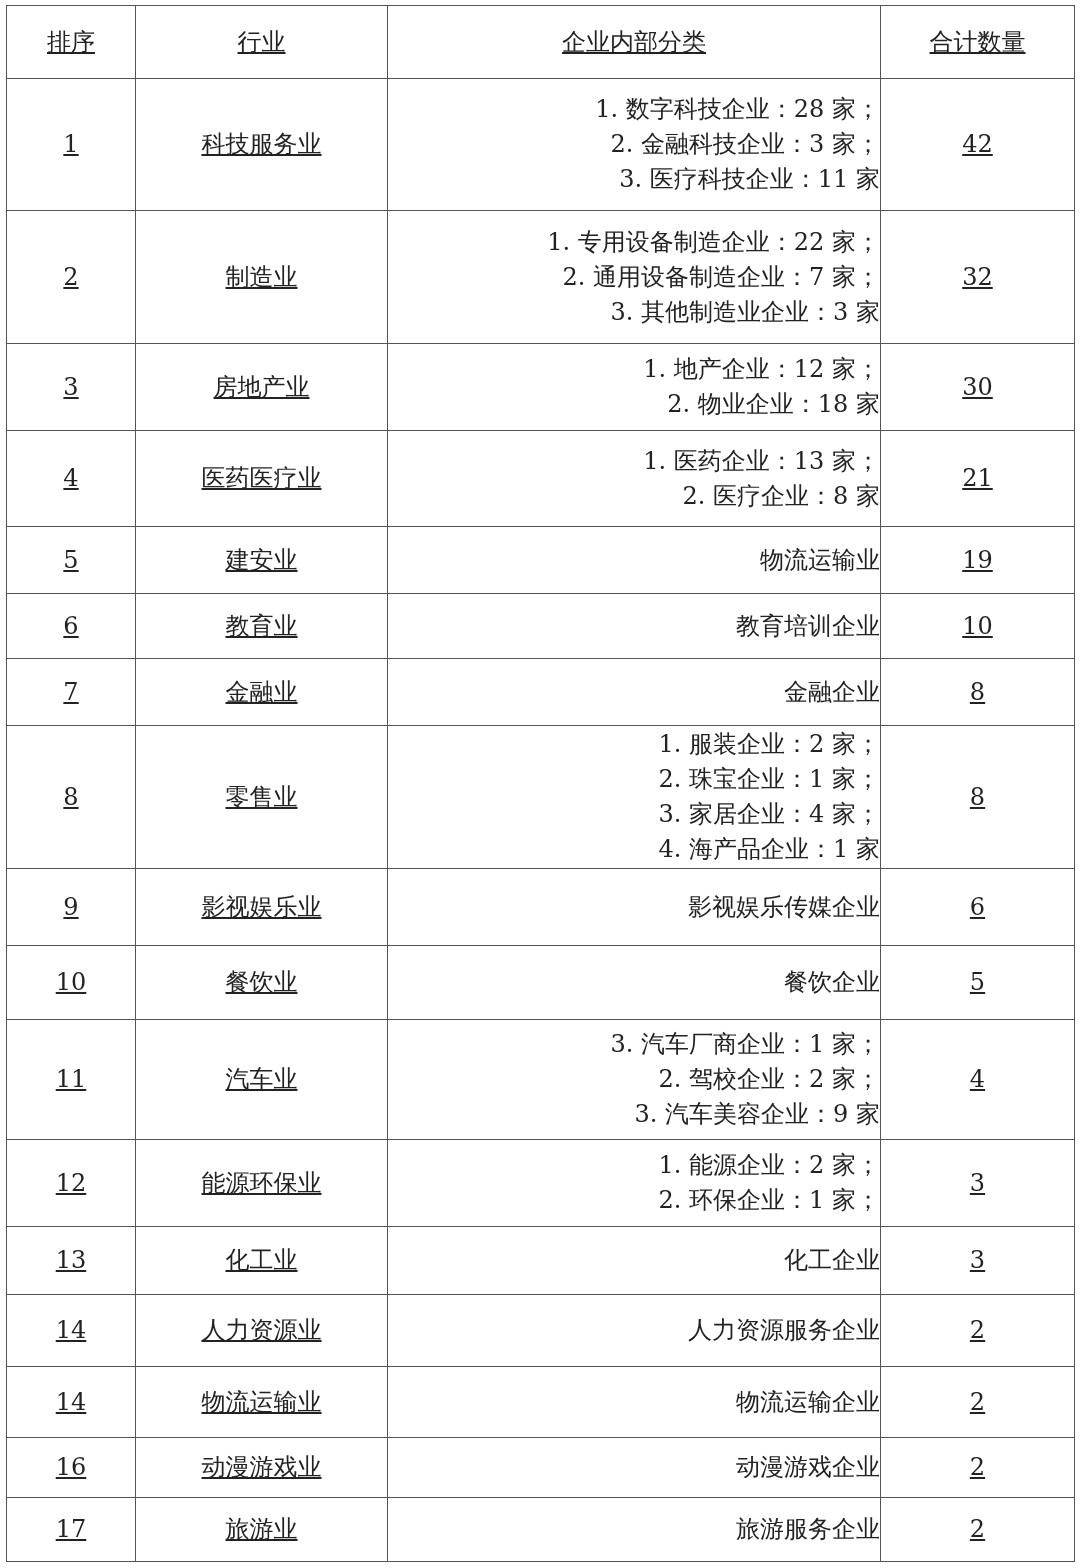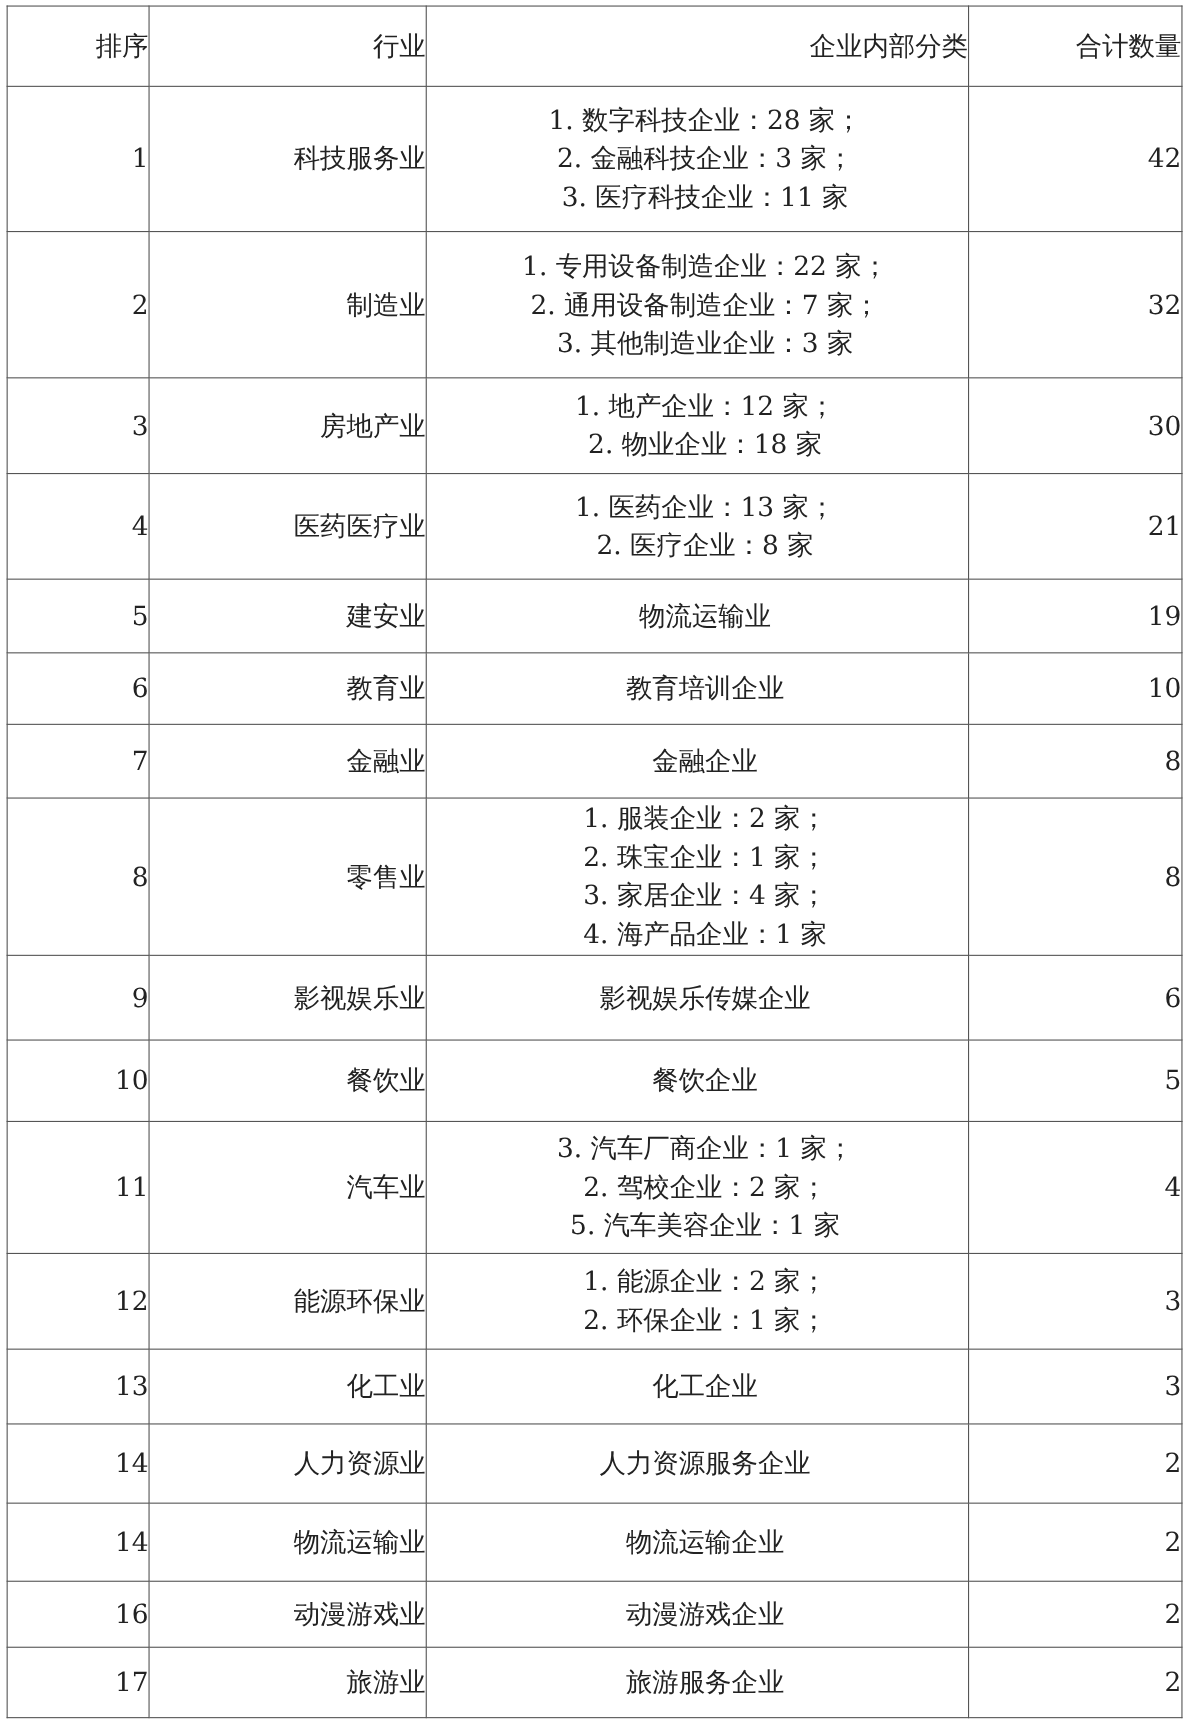"排序" .center { text-align: right -> center; text-decoration: none -> underline }
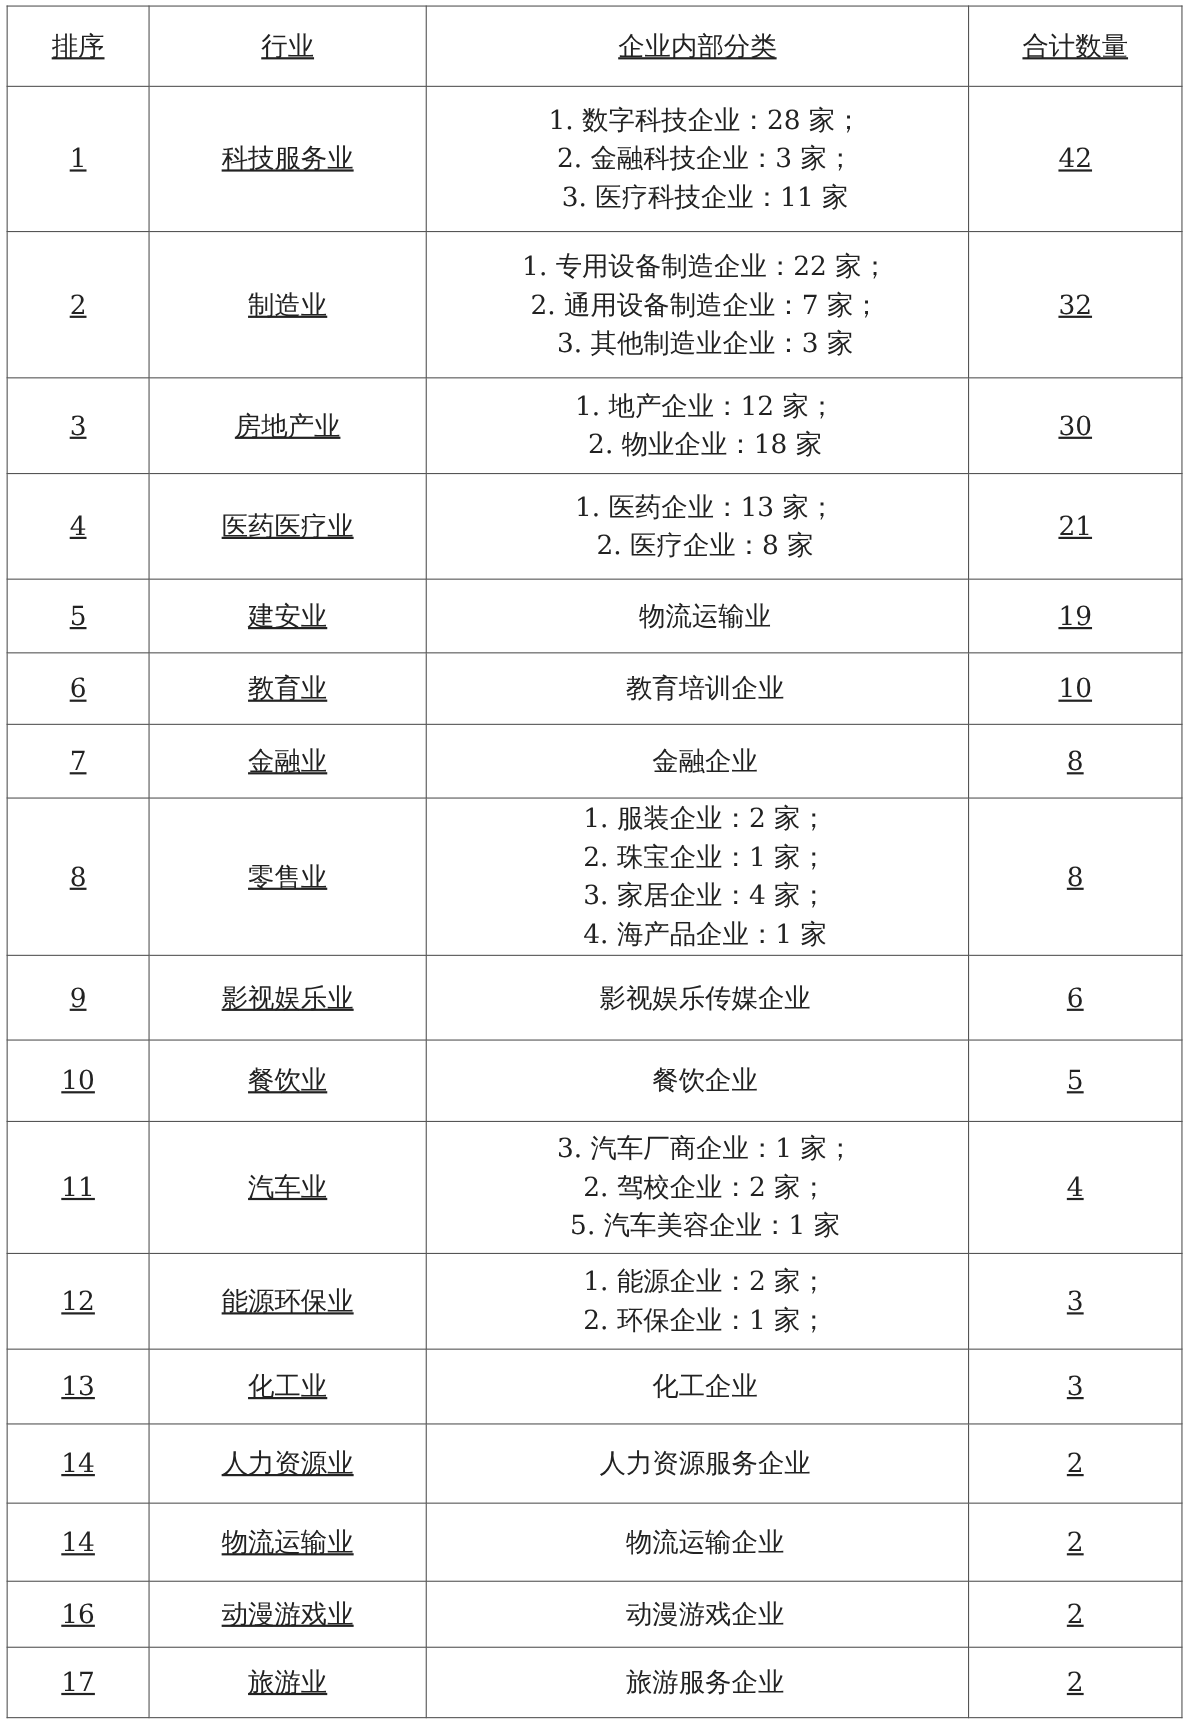"1. 数字科技企业：28 家；" .left { text-align: center -> right }
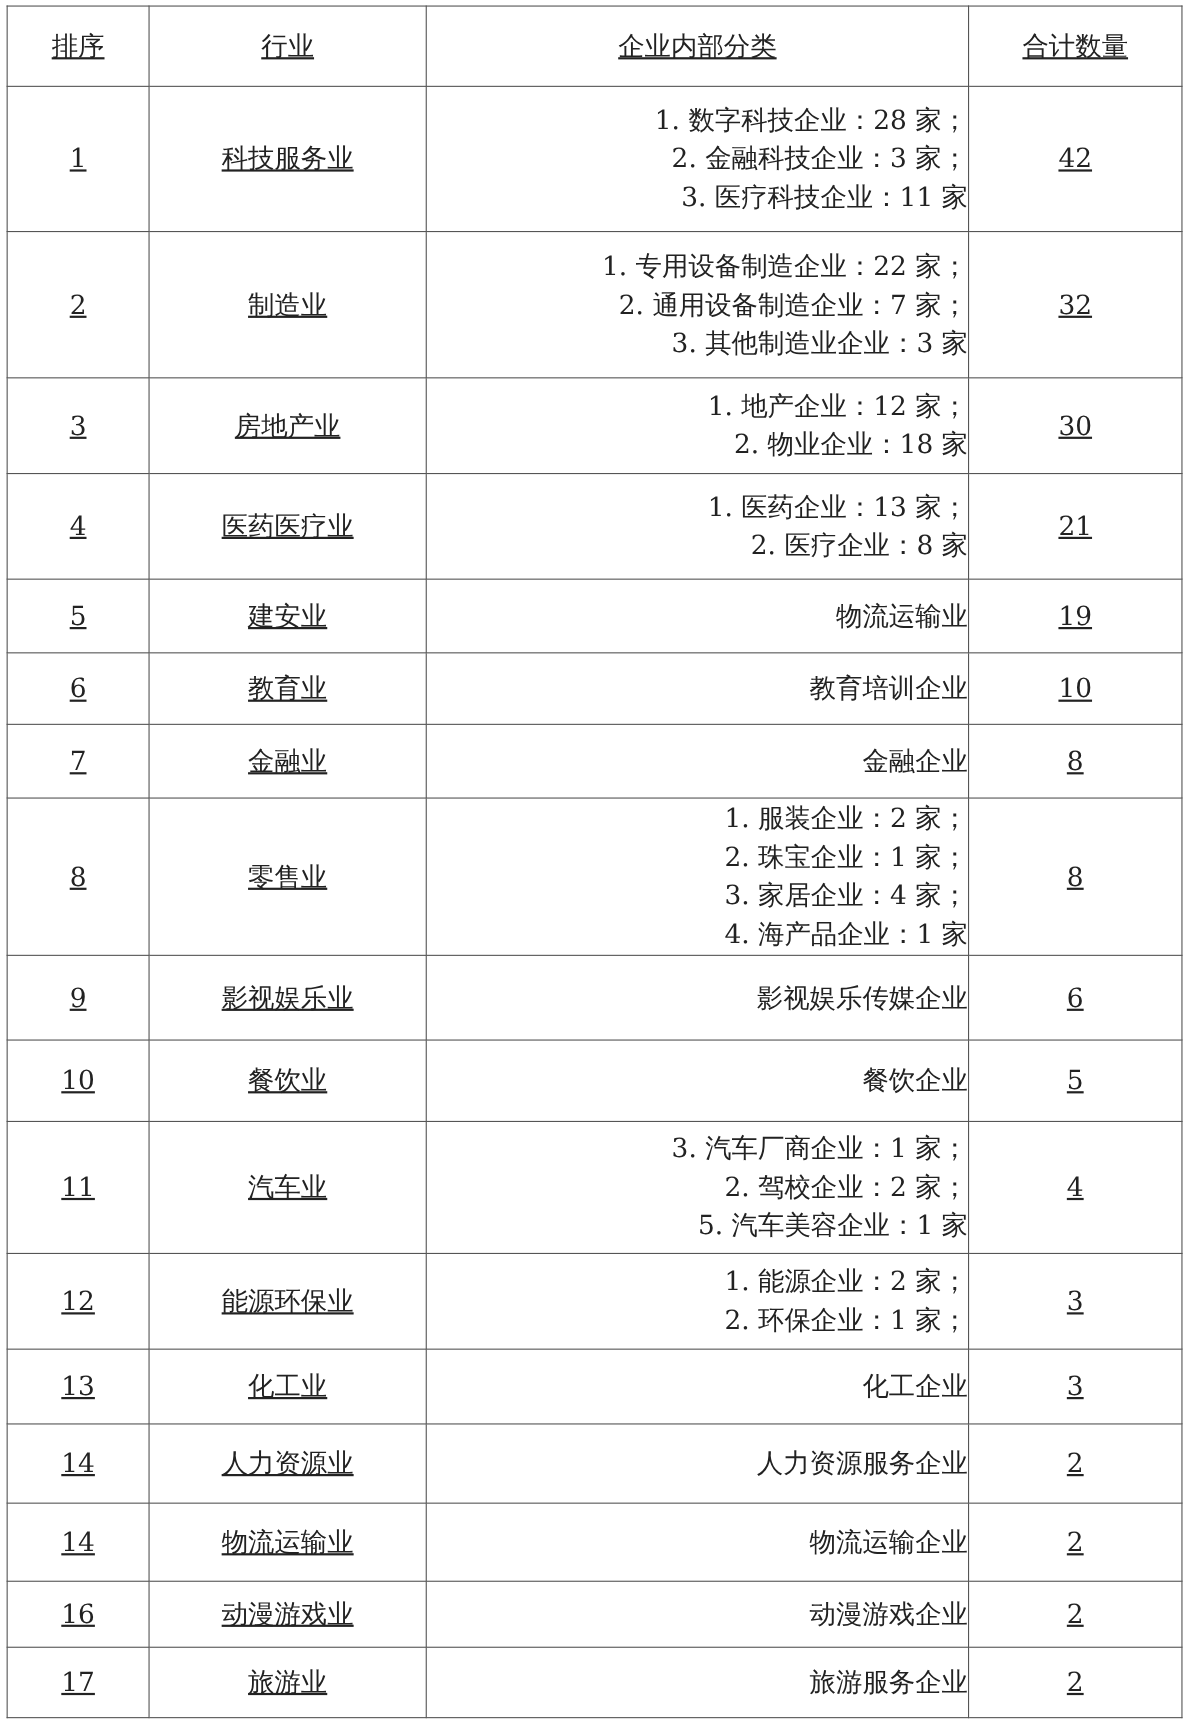"5. 汽车美容企业：1 家" span.cat-line { text: 5. 汽车美容企业：1 -> 3. 汽车美容企业：9 }
